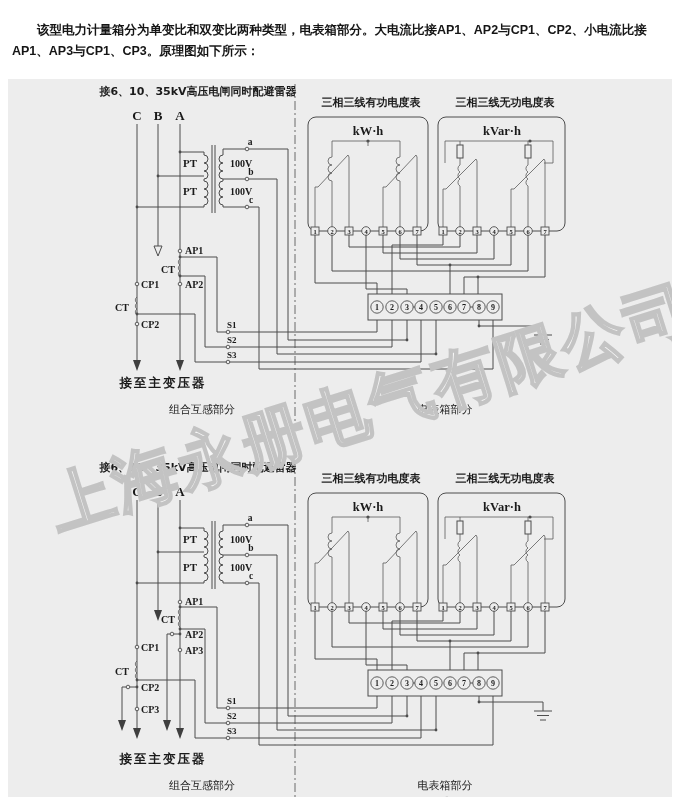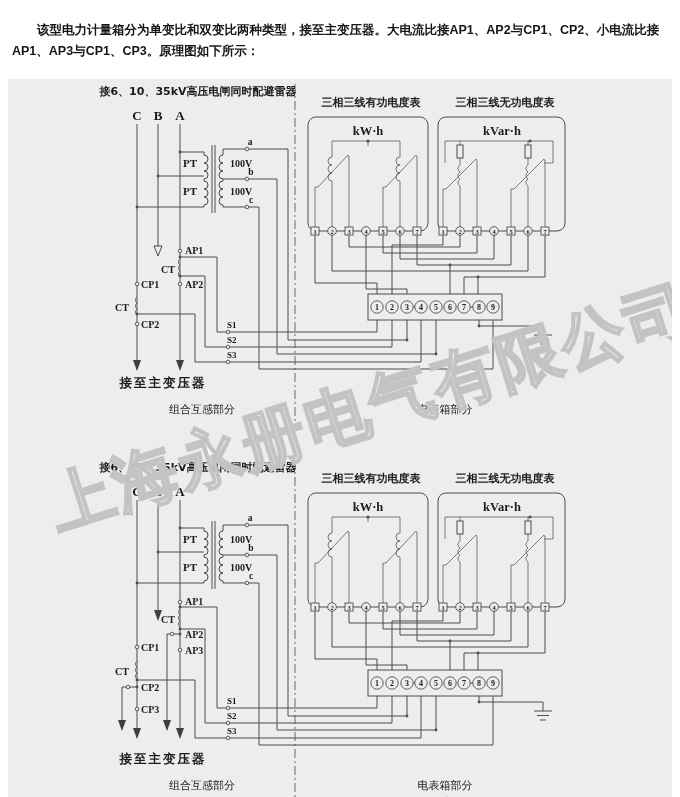"该型电力计量箱分为单变比和双变比两种类型，接至主变压器。大电流比接AP1、AP2" p.intro { text: 接至主变压器 -> 电表箱部分 }
